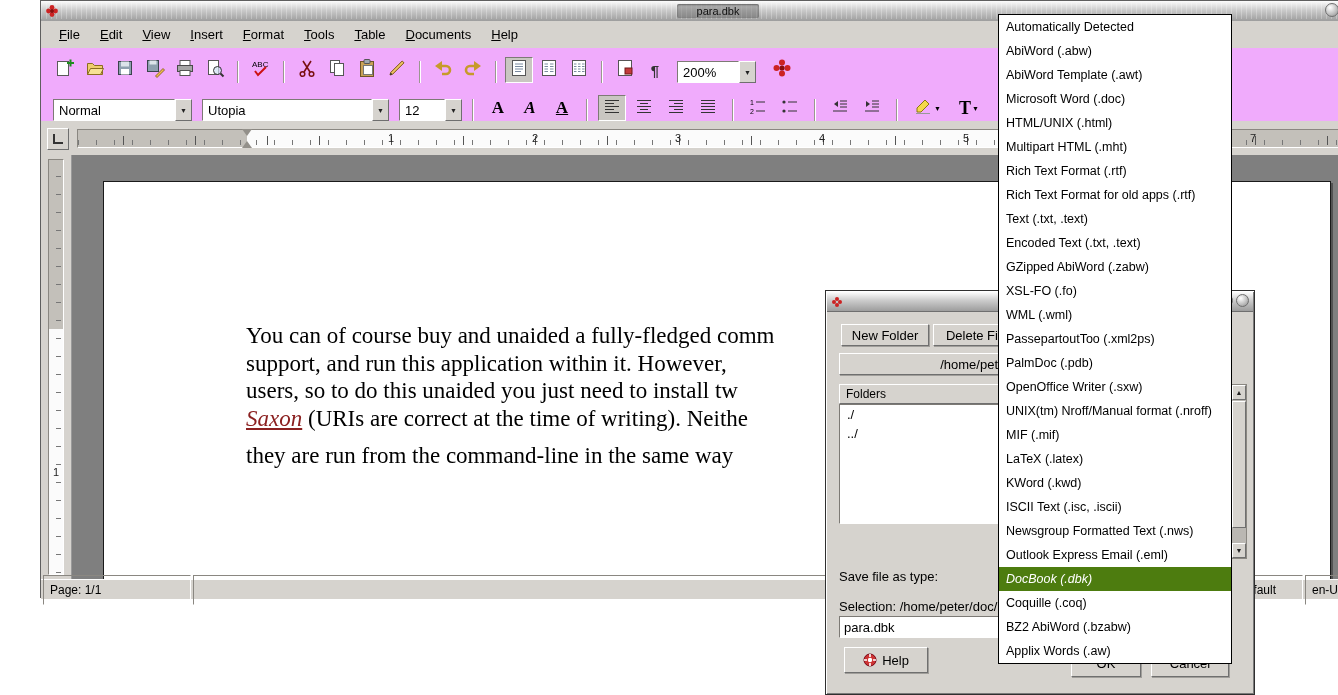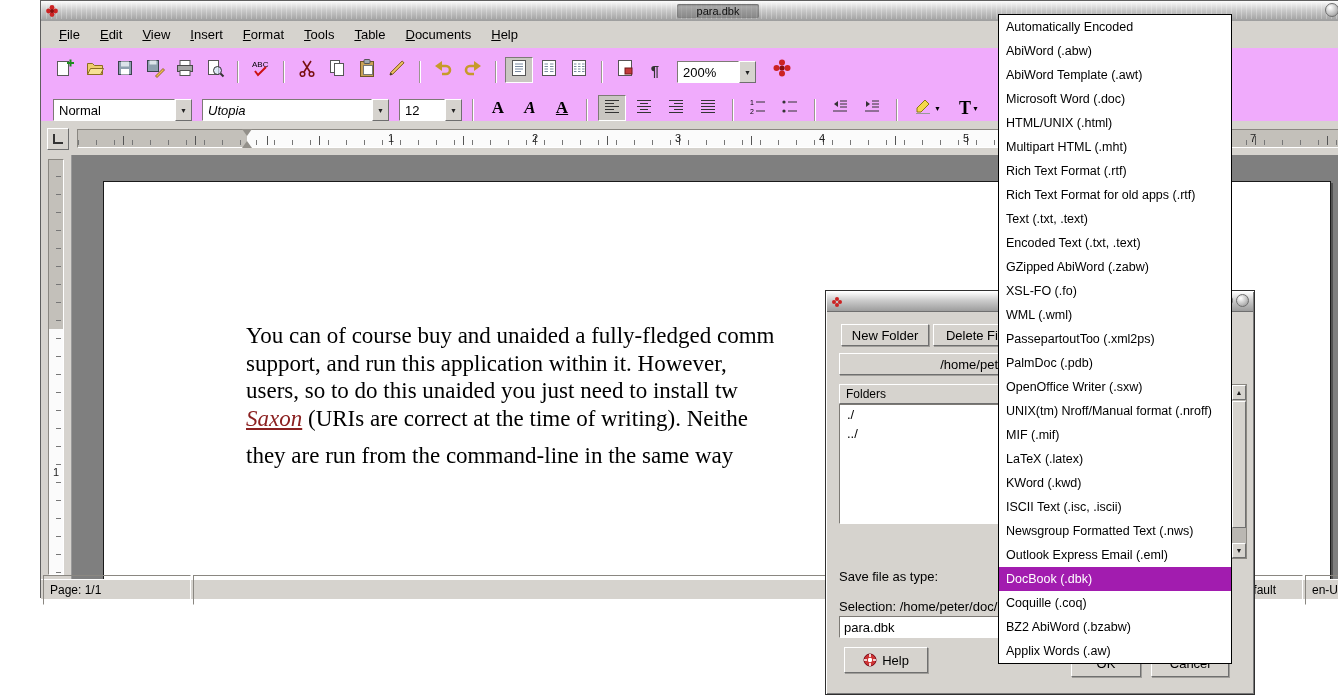"Automatically Encoded" div.dd-item { text: Encoded -> Detected }
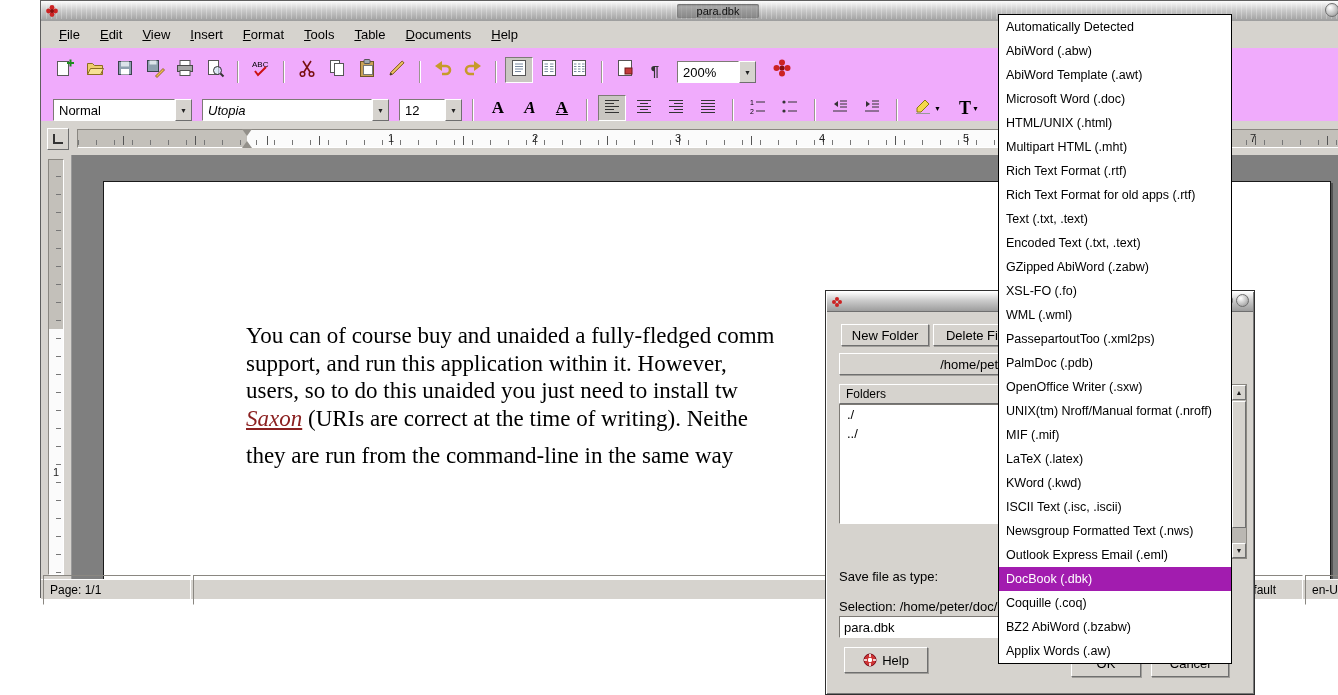"Utopia" span.field { font-style: italic -> none }
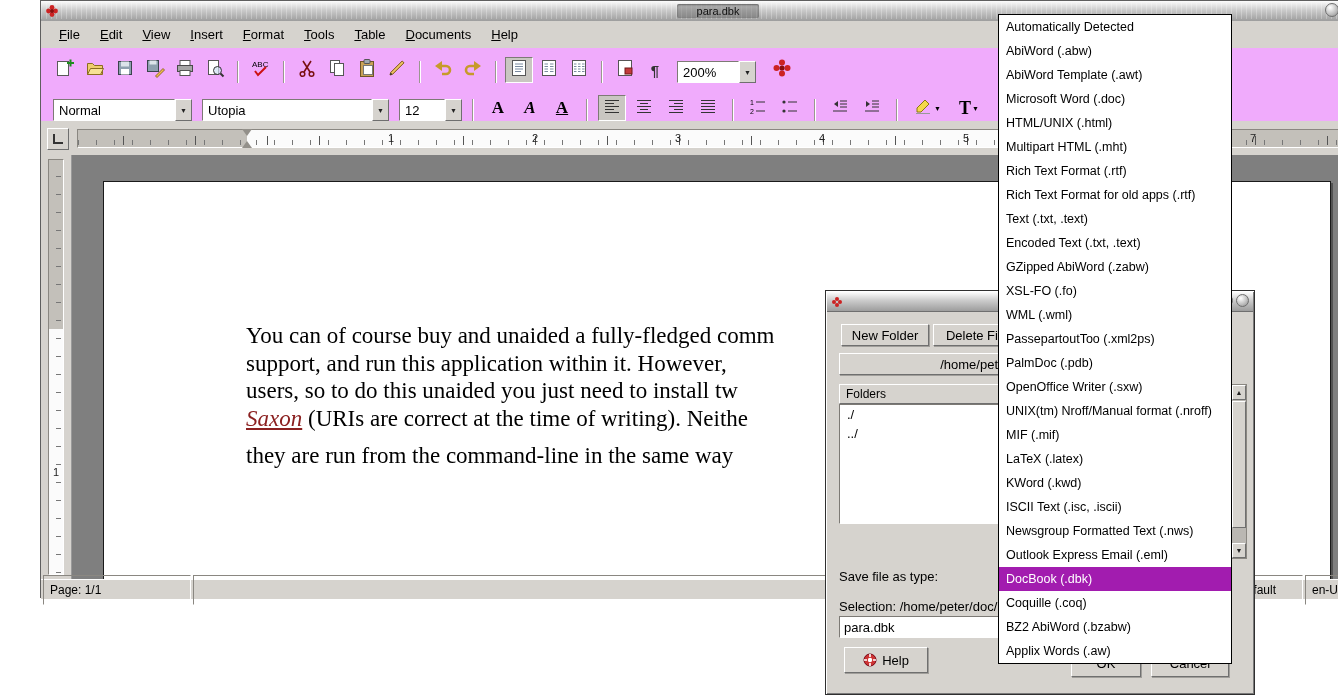"DocBook (.dbk)" .dd-item.sel { background: #a21caf -> #4d7c0f; font-style: none -> italic }
